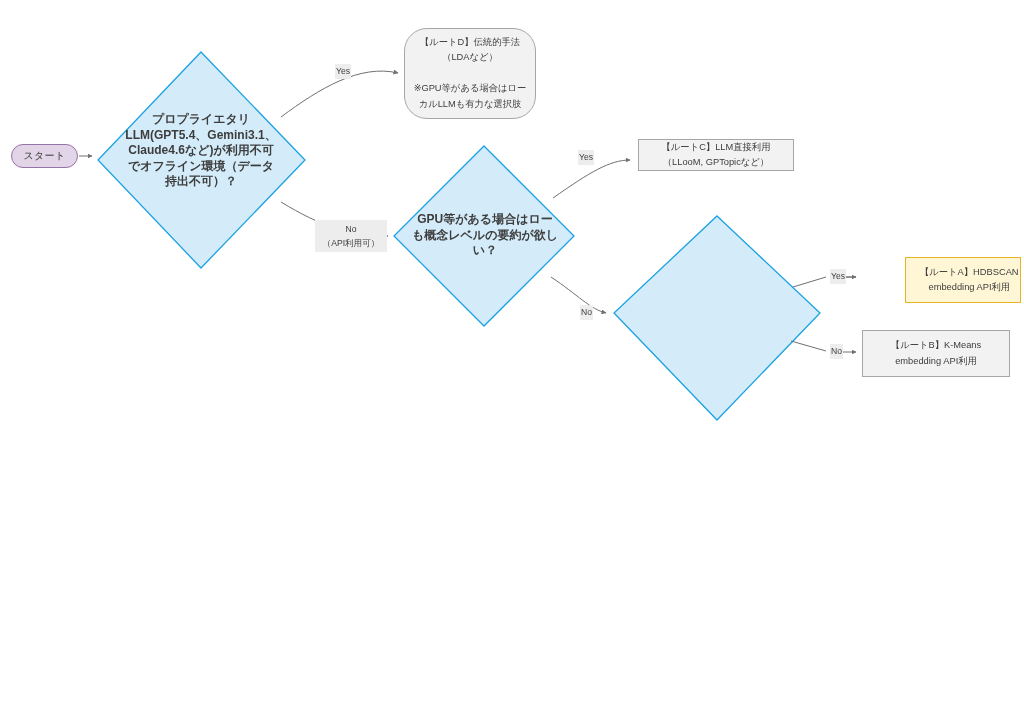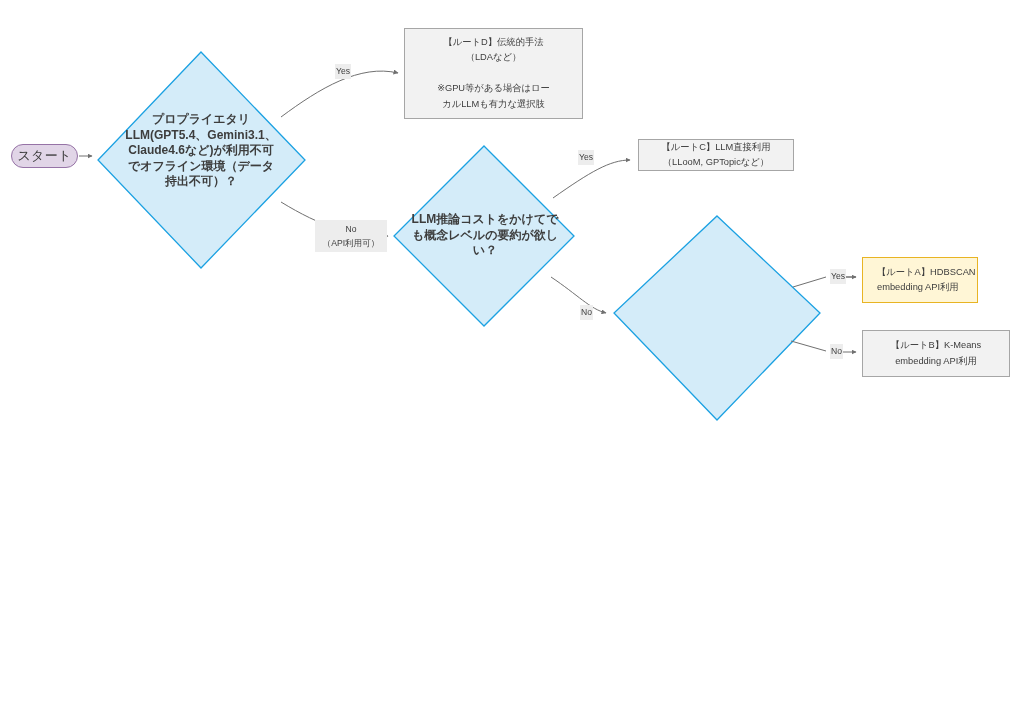"【ルートD】伝統的手法" div.proc-box { border-radius: none -> 23px; width: 179px -> 132px }
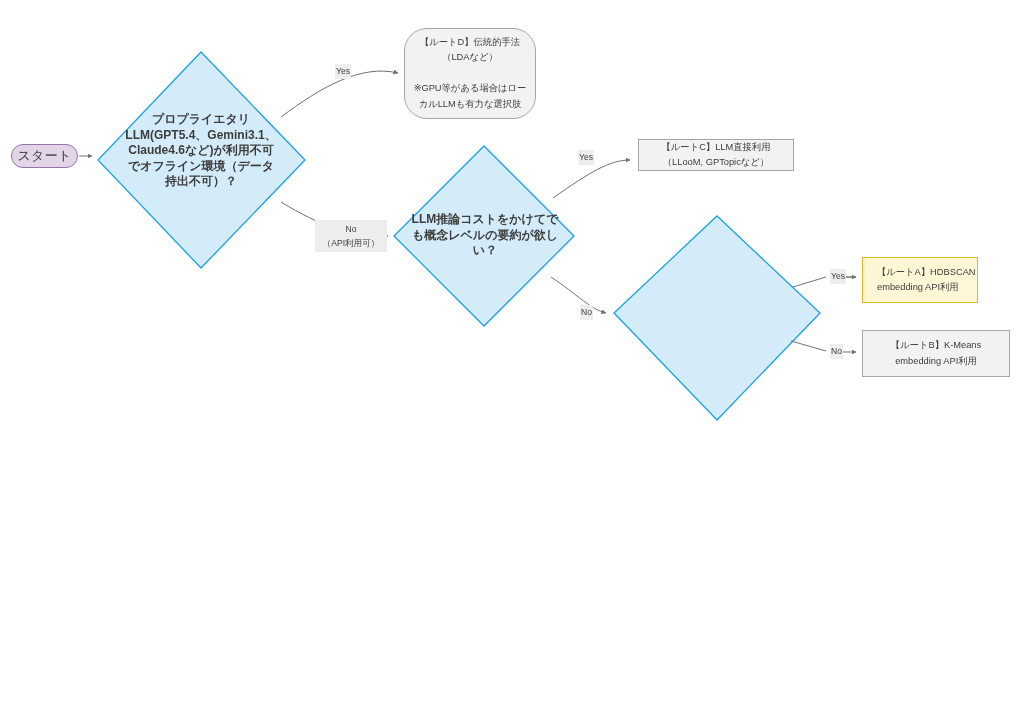"スタート" .start-node { font-size: 13px -> 10px }
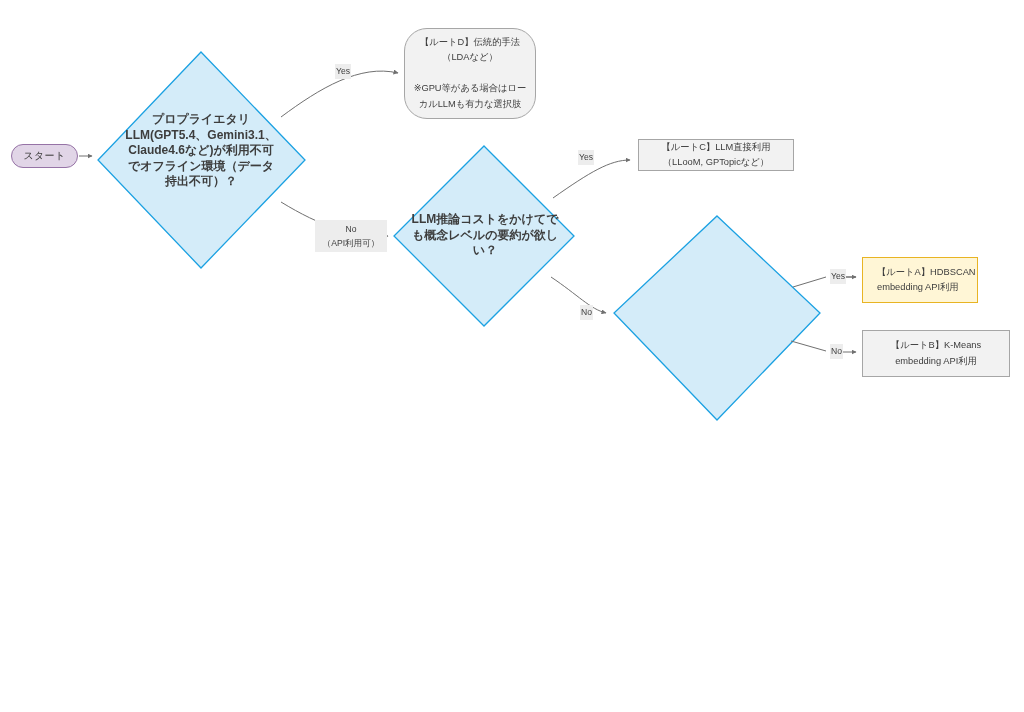"LLM推論コストをかけてで" div { text: LLM推論コストをかけてで -> GPU等がある場合はロー }
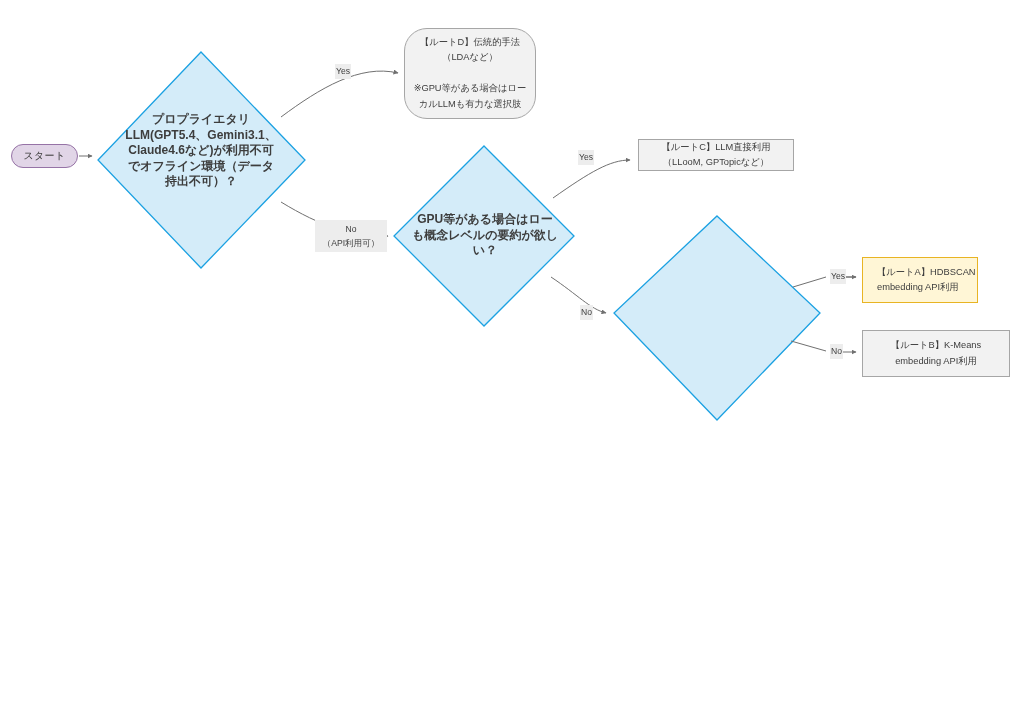"【ルートA】HDBSCAN" div.proc-box { left: 862px -> 905px; text-align: none -> center }
